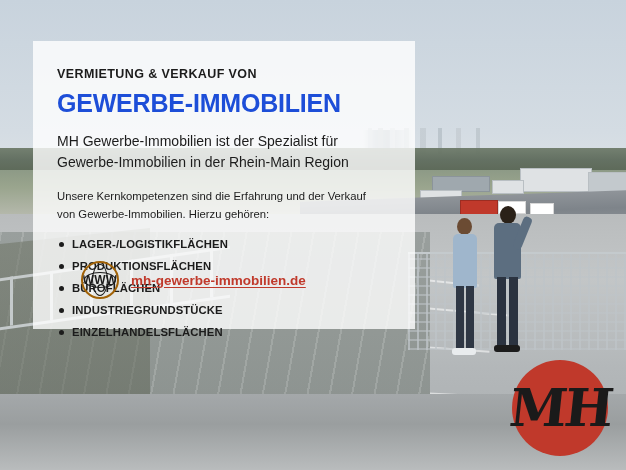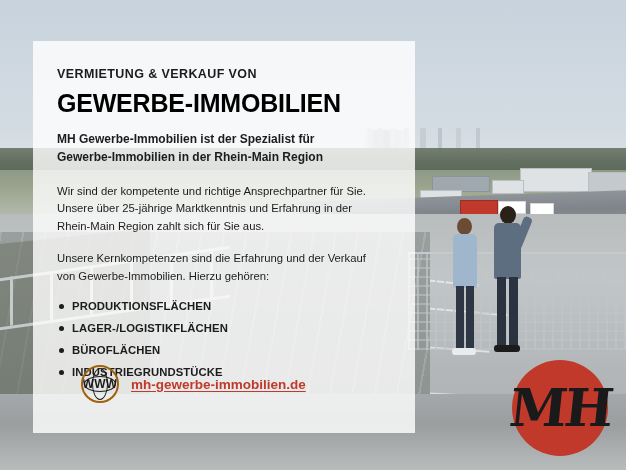"VERMIETUNG & VERKAUF VON" .panel { height: 392px -> 288px }
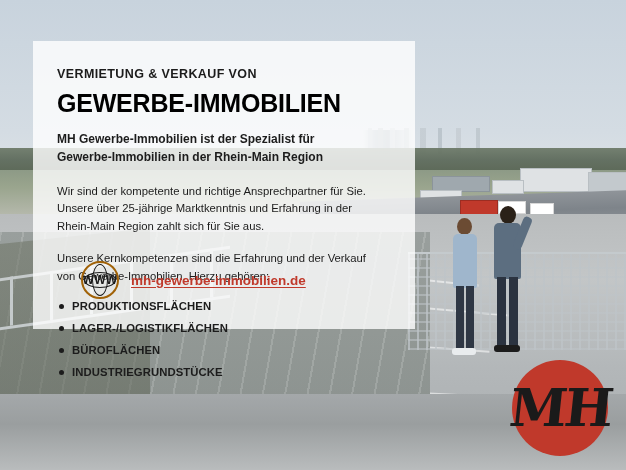"GEWERBE-IMMOBILIEN" .headline { color: #000000 -> #1d4ed8 }
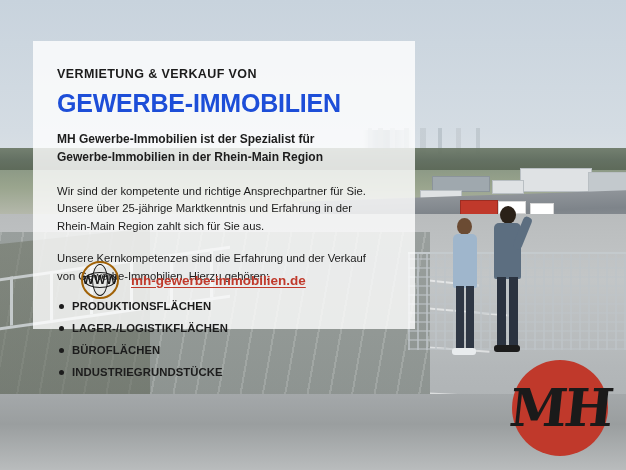"MH Gewerbe-Immobilien ist der Spezialist" .subhead { font-size: 12px -> 14px; font-weight: bold -> normal }
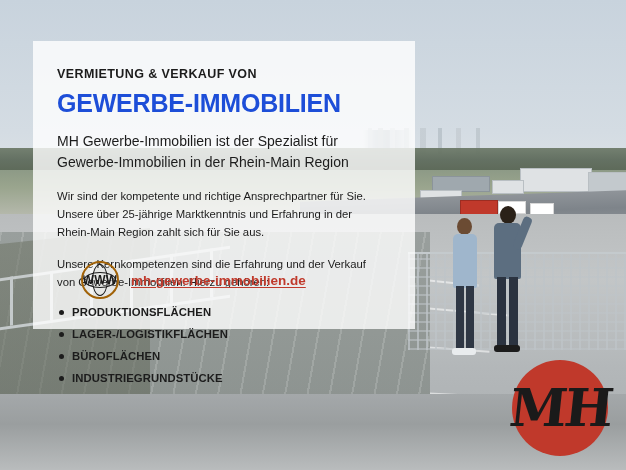"Wir sind der kompetente und" div.para { html: <div>Wir sind der kompetente und richtige Ansprechpartner für Sie. Unsere über 25-jährige Marktkenntnis und Erfahrung in der Rhein-Main Region zahlt sich für Sie aus.</div> -> none }
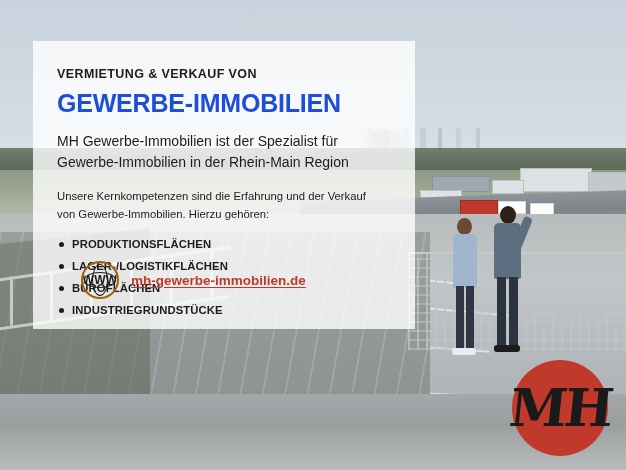"PRODUKTIONSFLÄCHEN" li { order: before "LAGER-/LOGISTIKFLÄCHEN" -> after "LAGER-/LOGISTIKFLÄCHEN" }
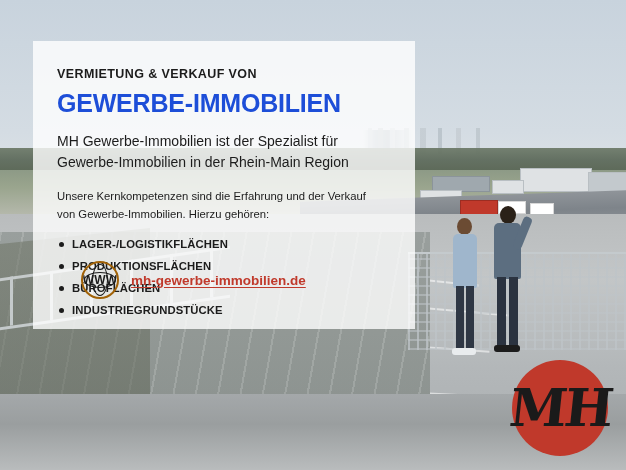"EINZELHANDELSFLÄCHEN" li { html: none -> <li>EINZELHANDELSFLÄCHEN</li> }
